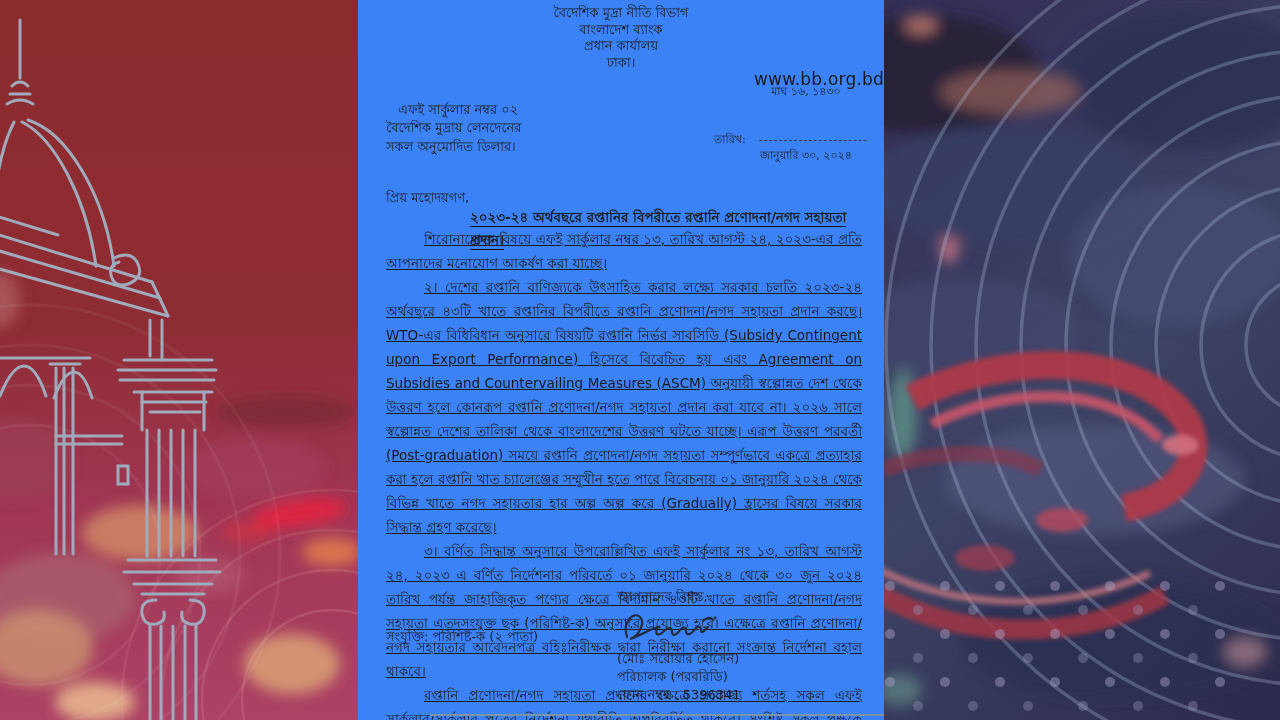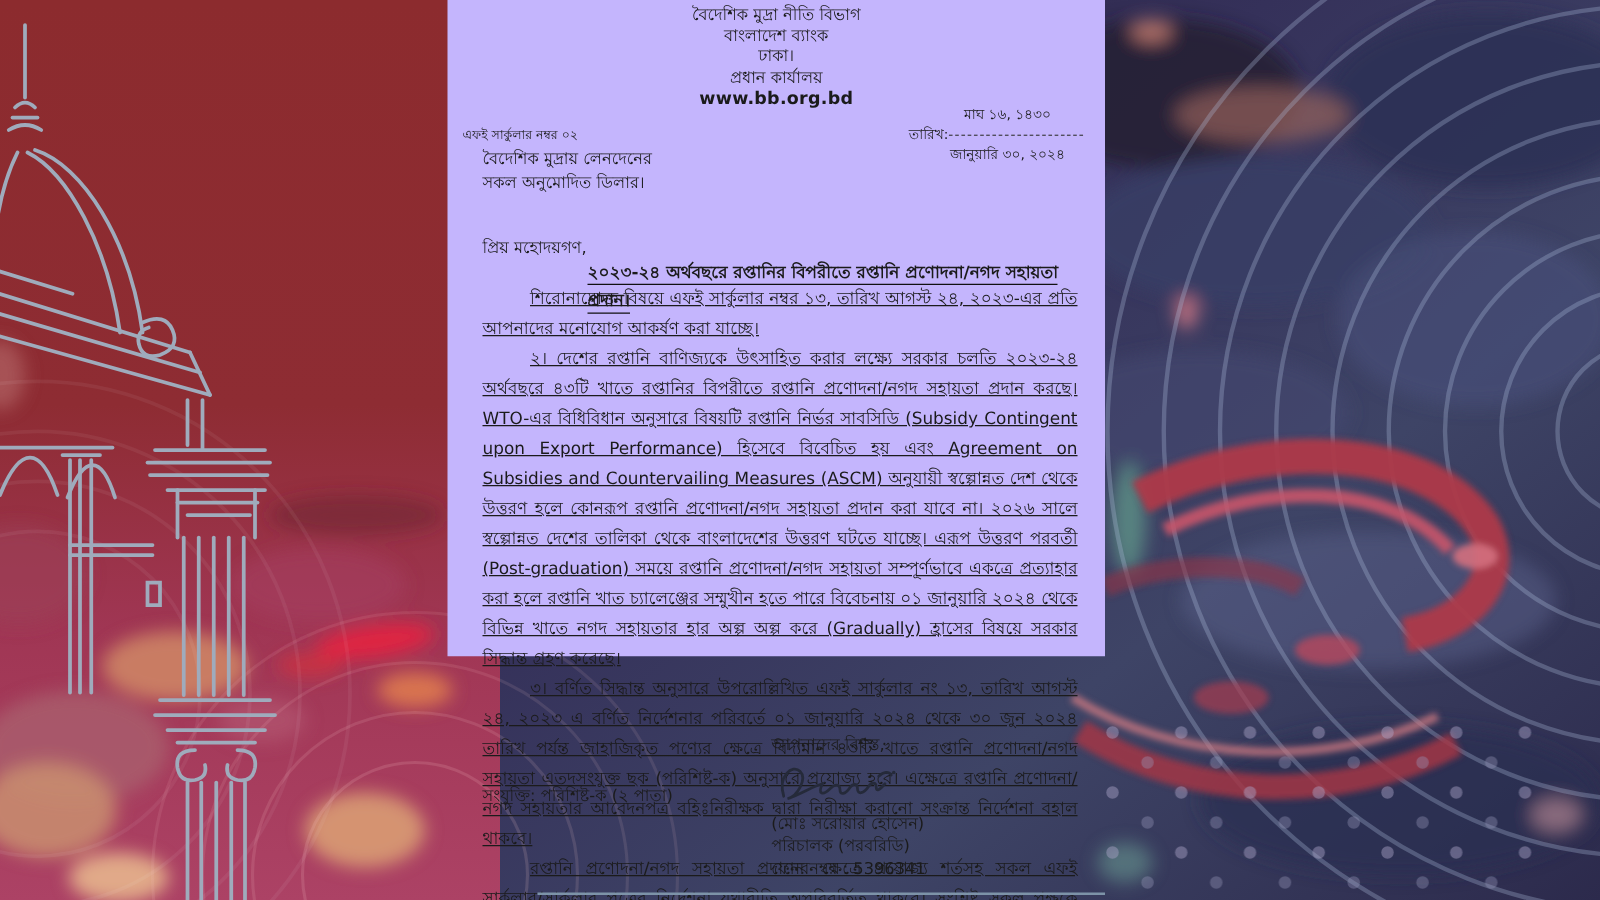"বৈদেশিক মুদ্রা নীতি বিভাগ" .page { background: #c4b5fd -> #3b82f6; height: 525px -> 720px }
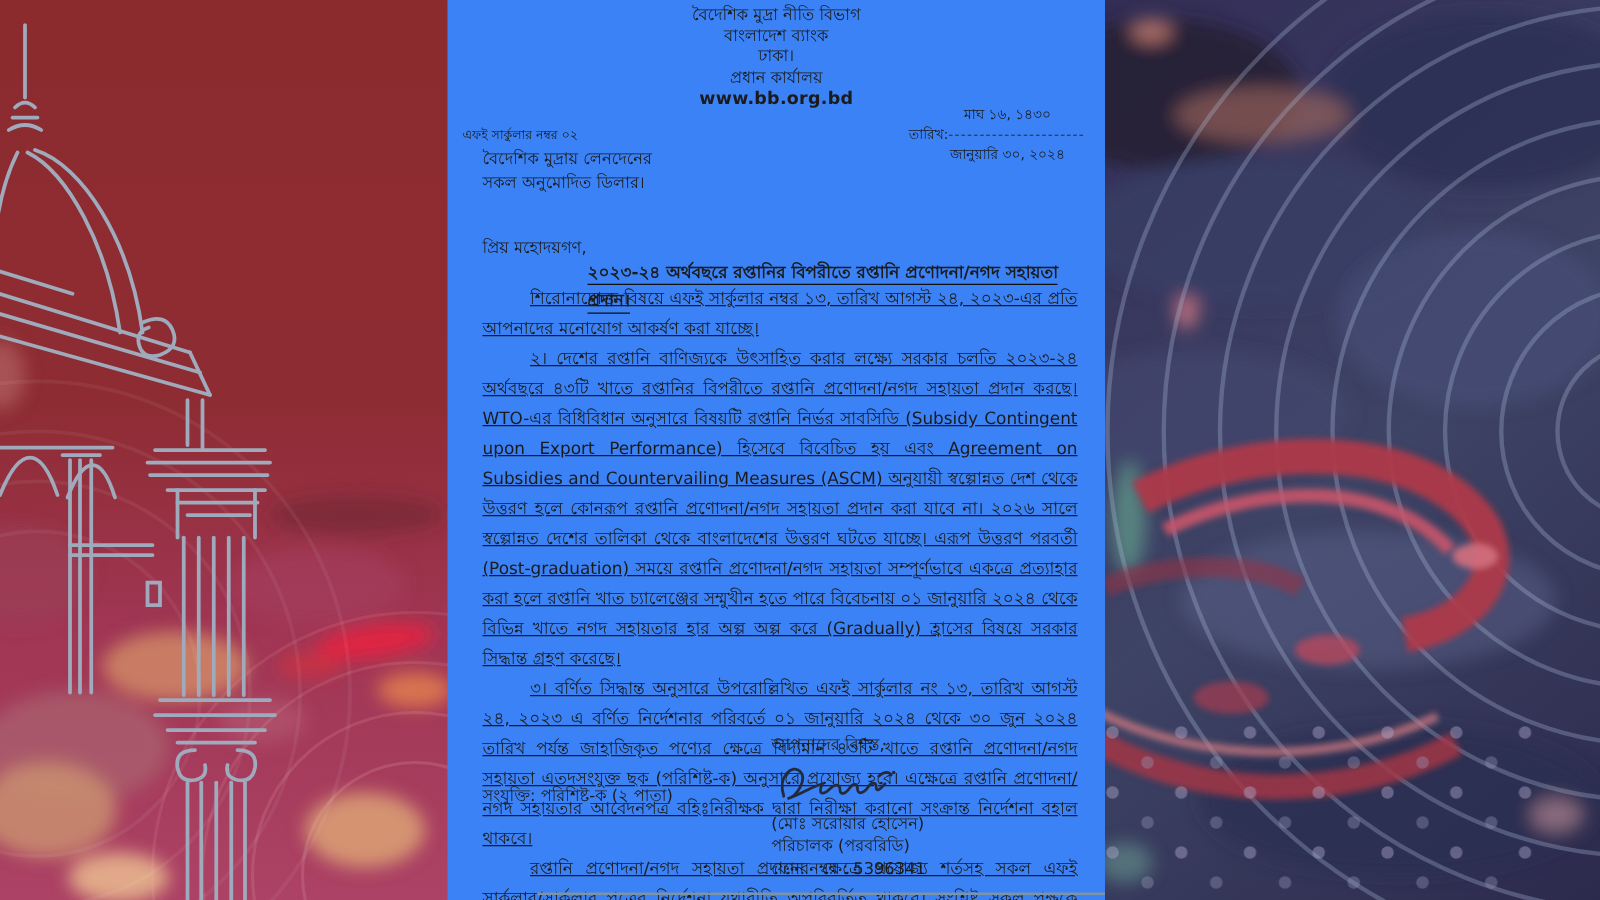"ঢাকা।" div { order: before "প্রধান কার্যালয়" -> after "প্রধান কার্যালয়" }
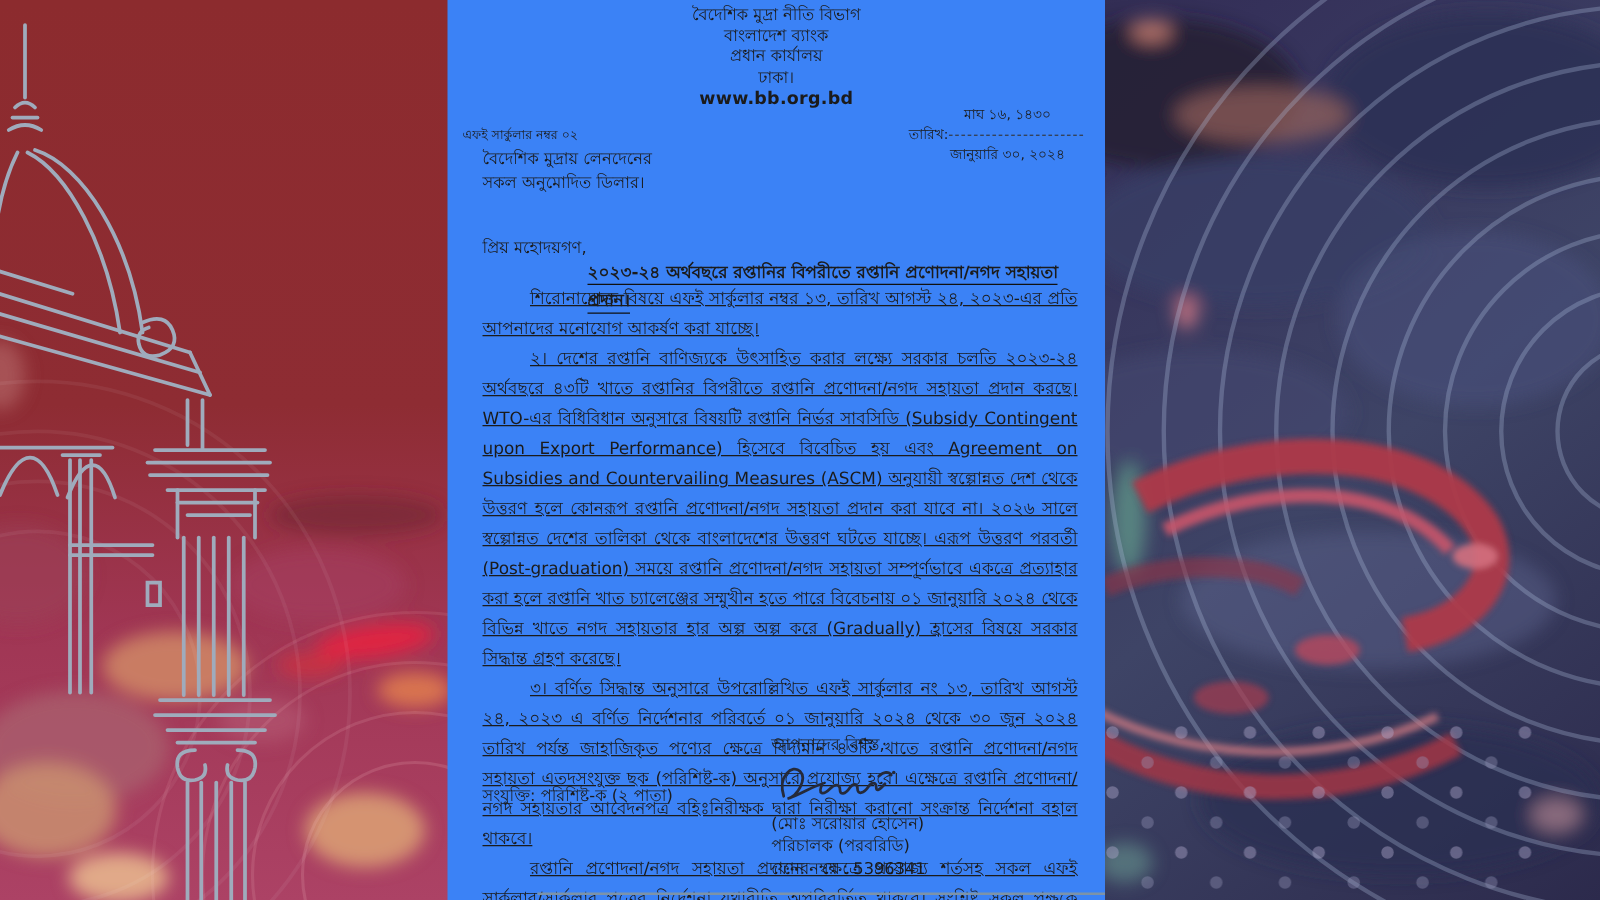"www.bb.org.bd" .page .center-head .site { font-size: 14px -> 17px; font-weight: bold -> normal; text-align: none -> right }
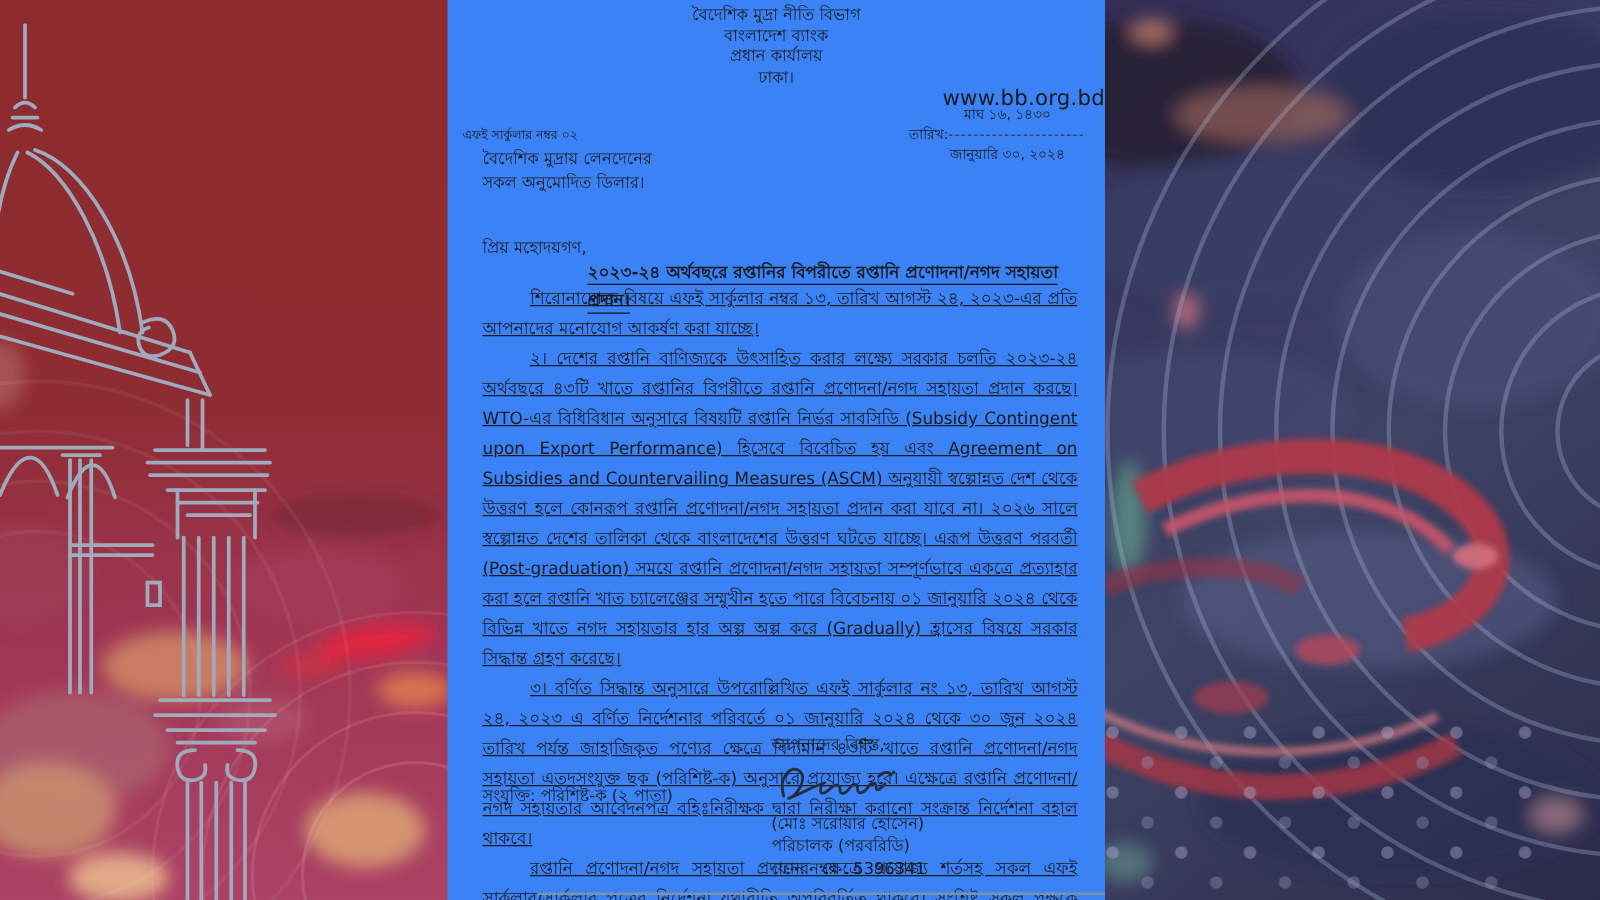"এফই সার্কুলার নম্বর ০২" .circ-no { font-size: 10px -> 13px; left: 12px -> 40px }
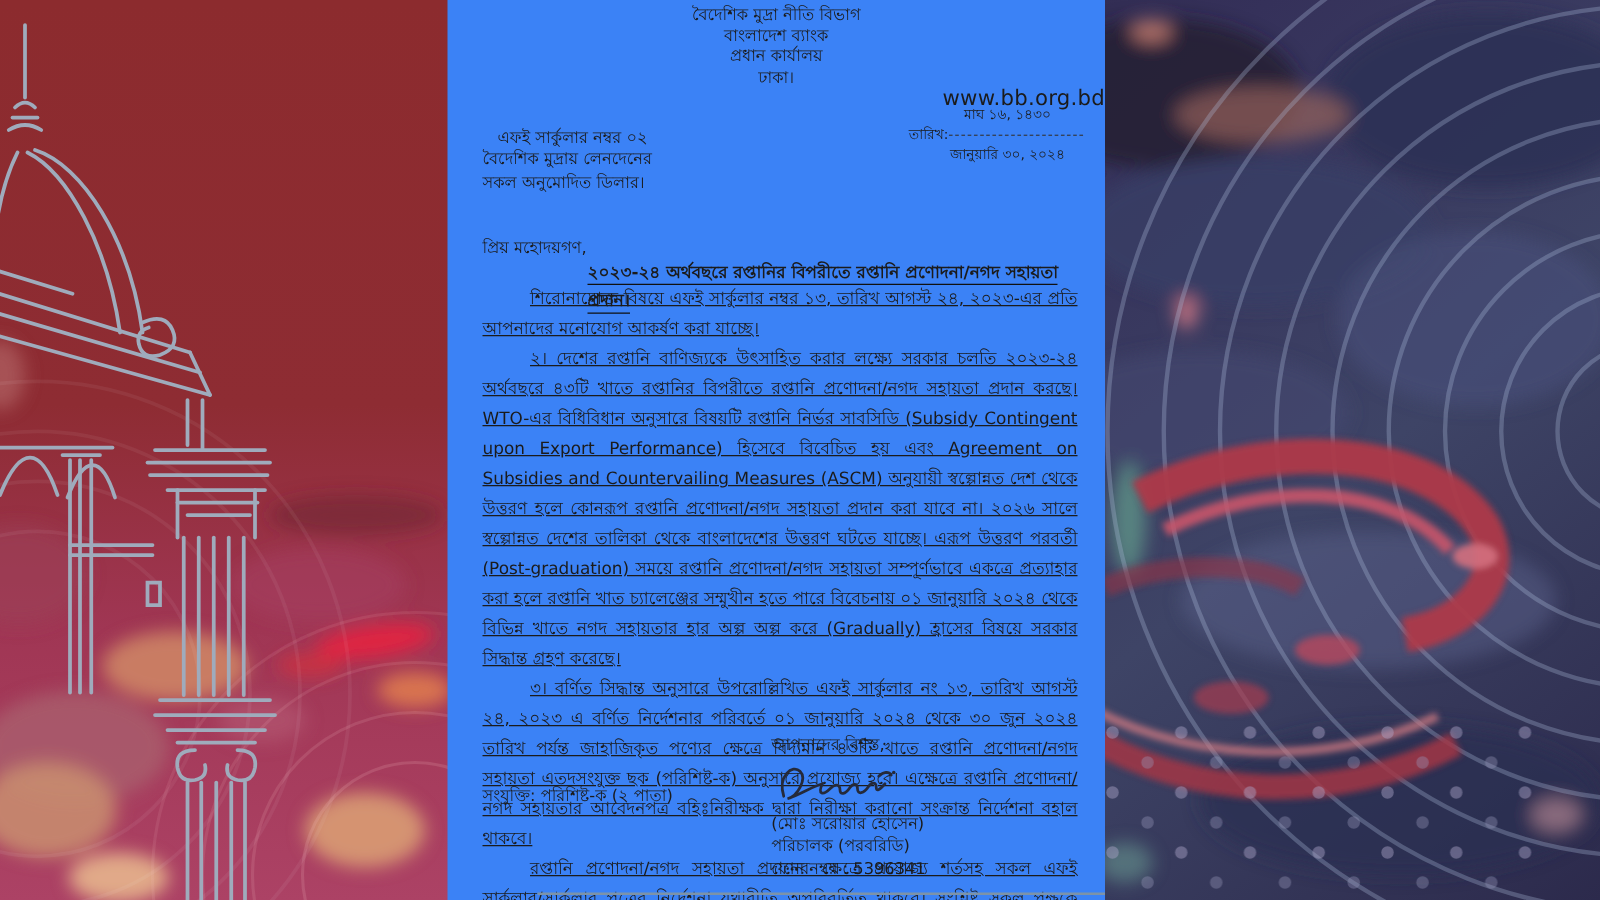"তারিখ:" .dateblock .d2 { gap: 0 -> 13px; margin-top: none -> 32px }
